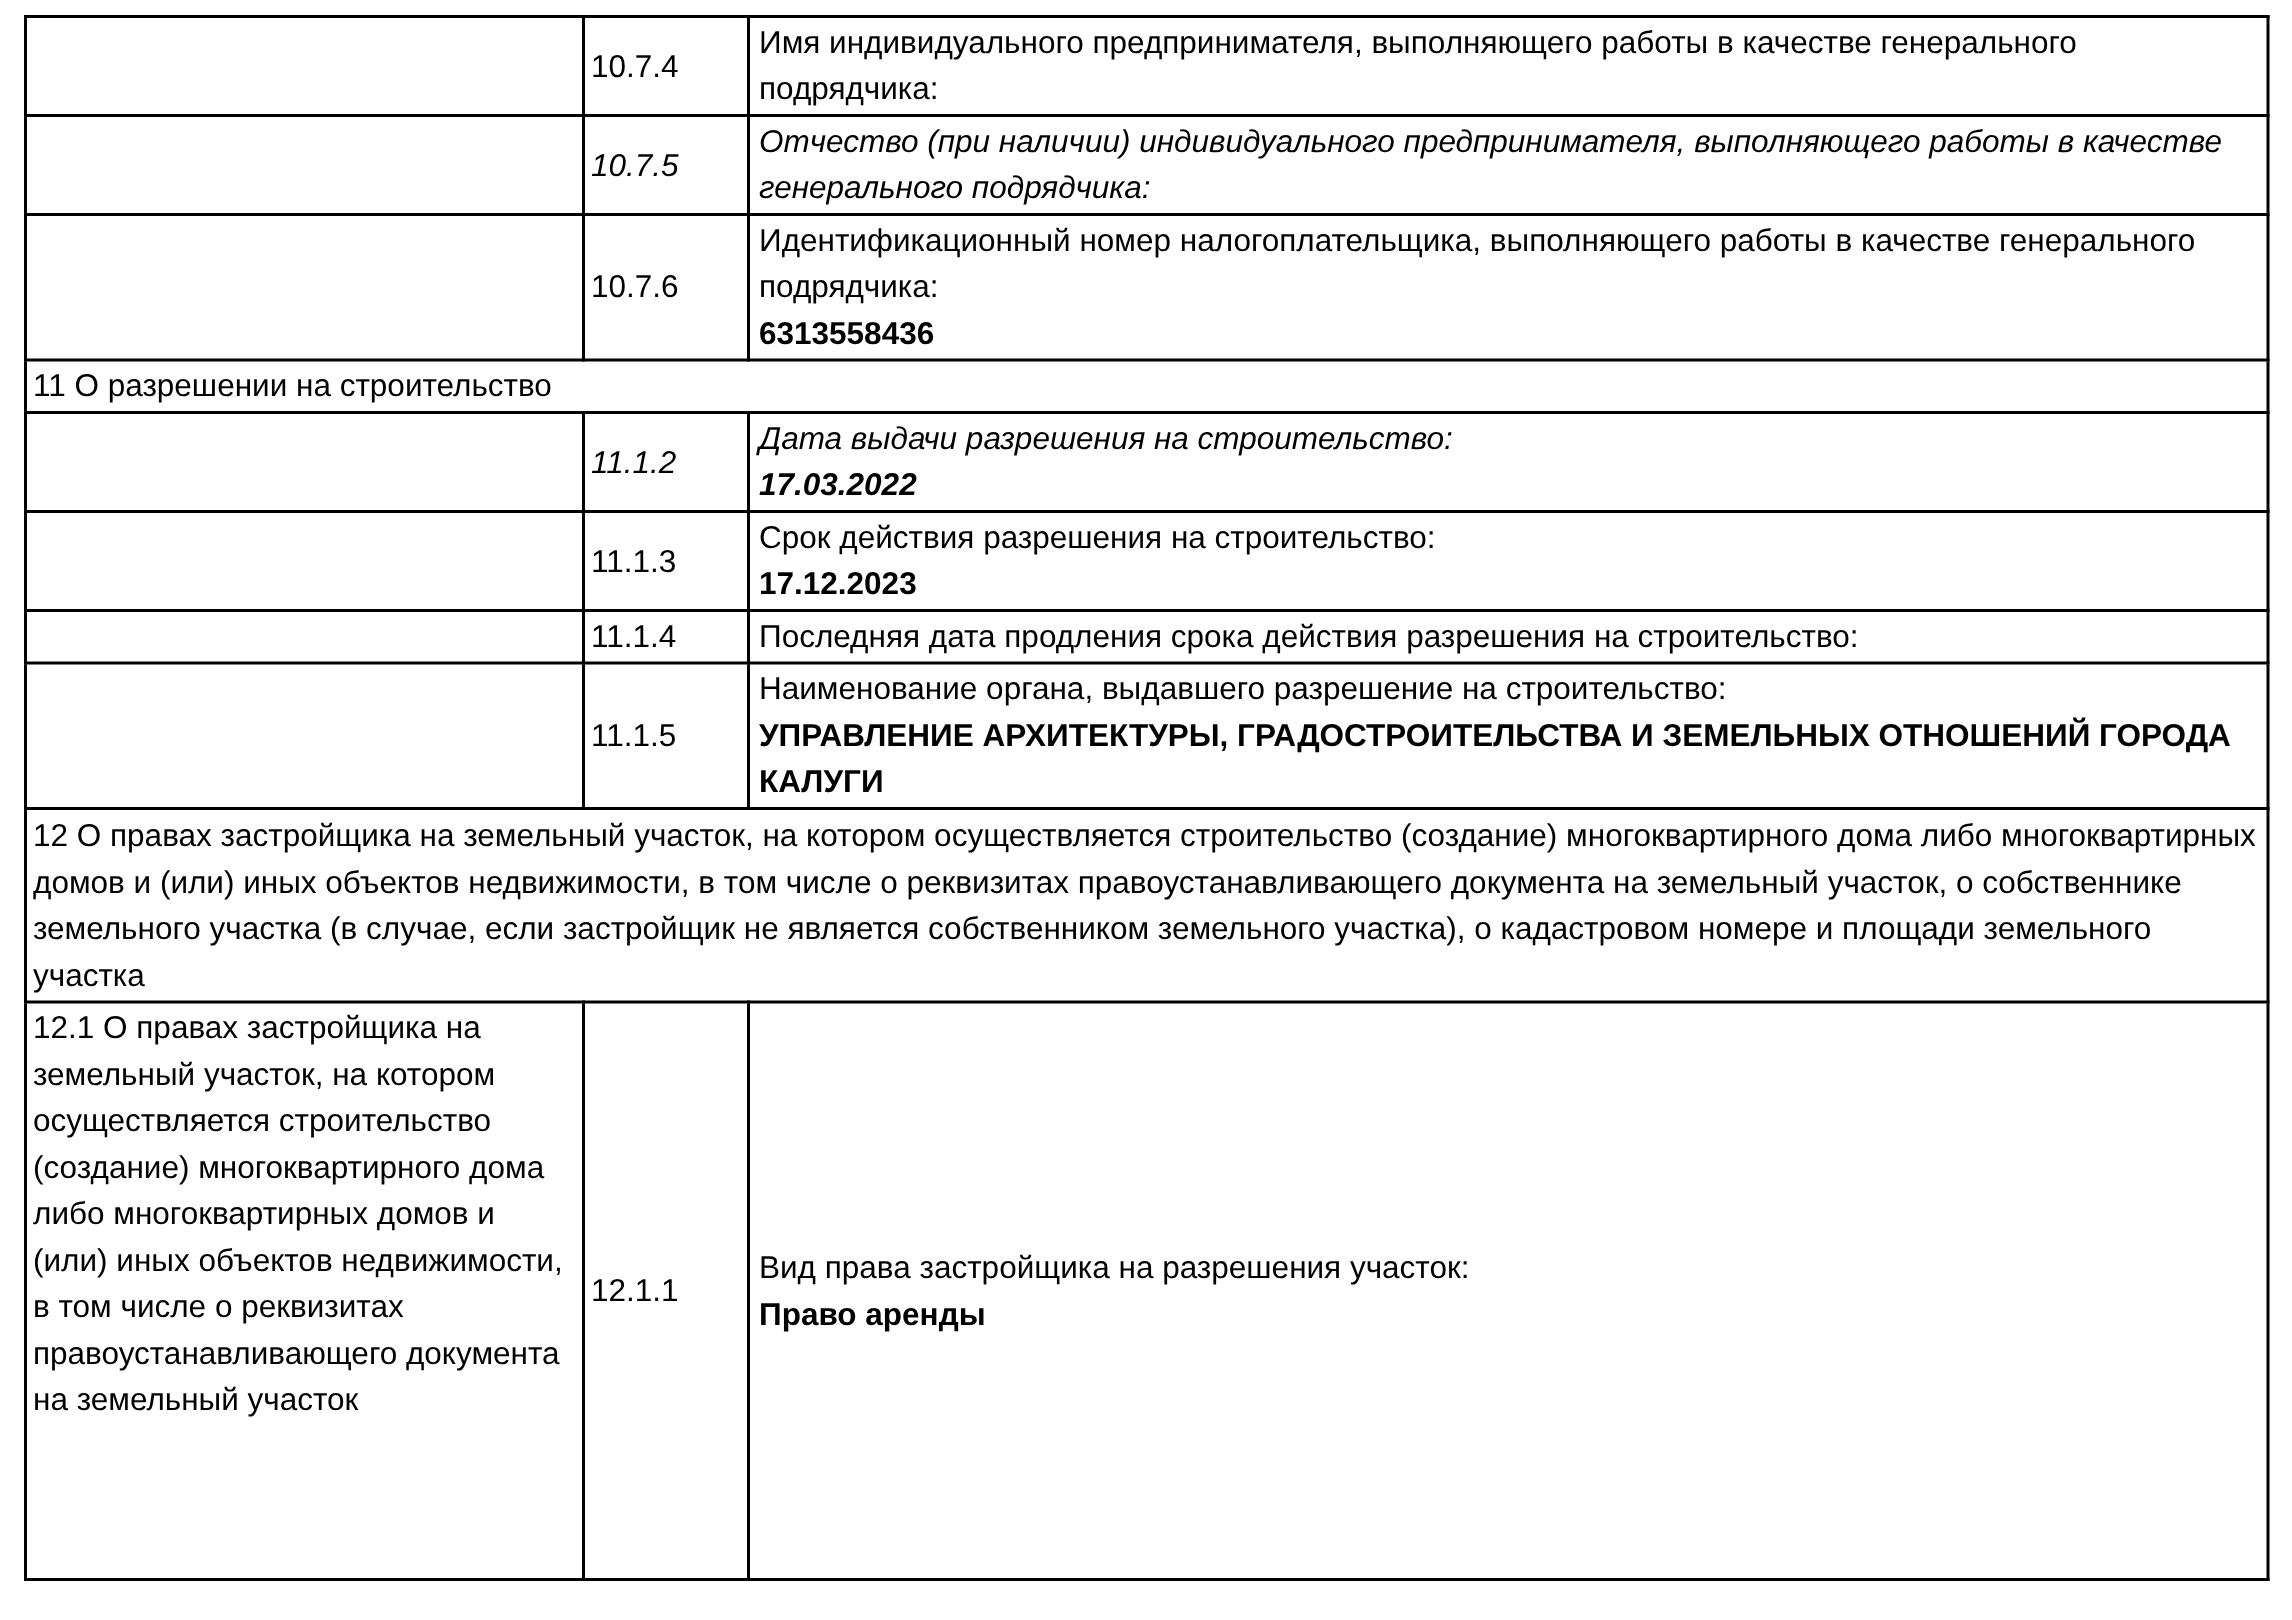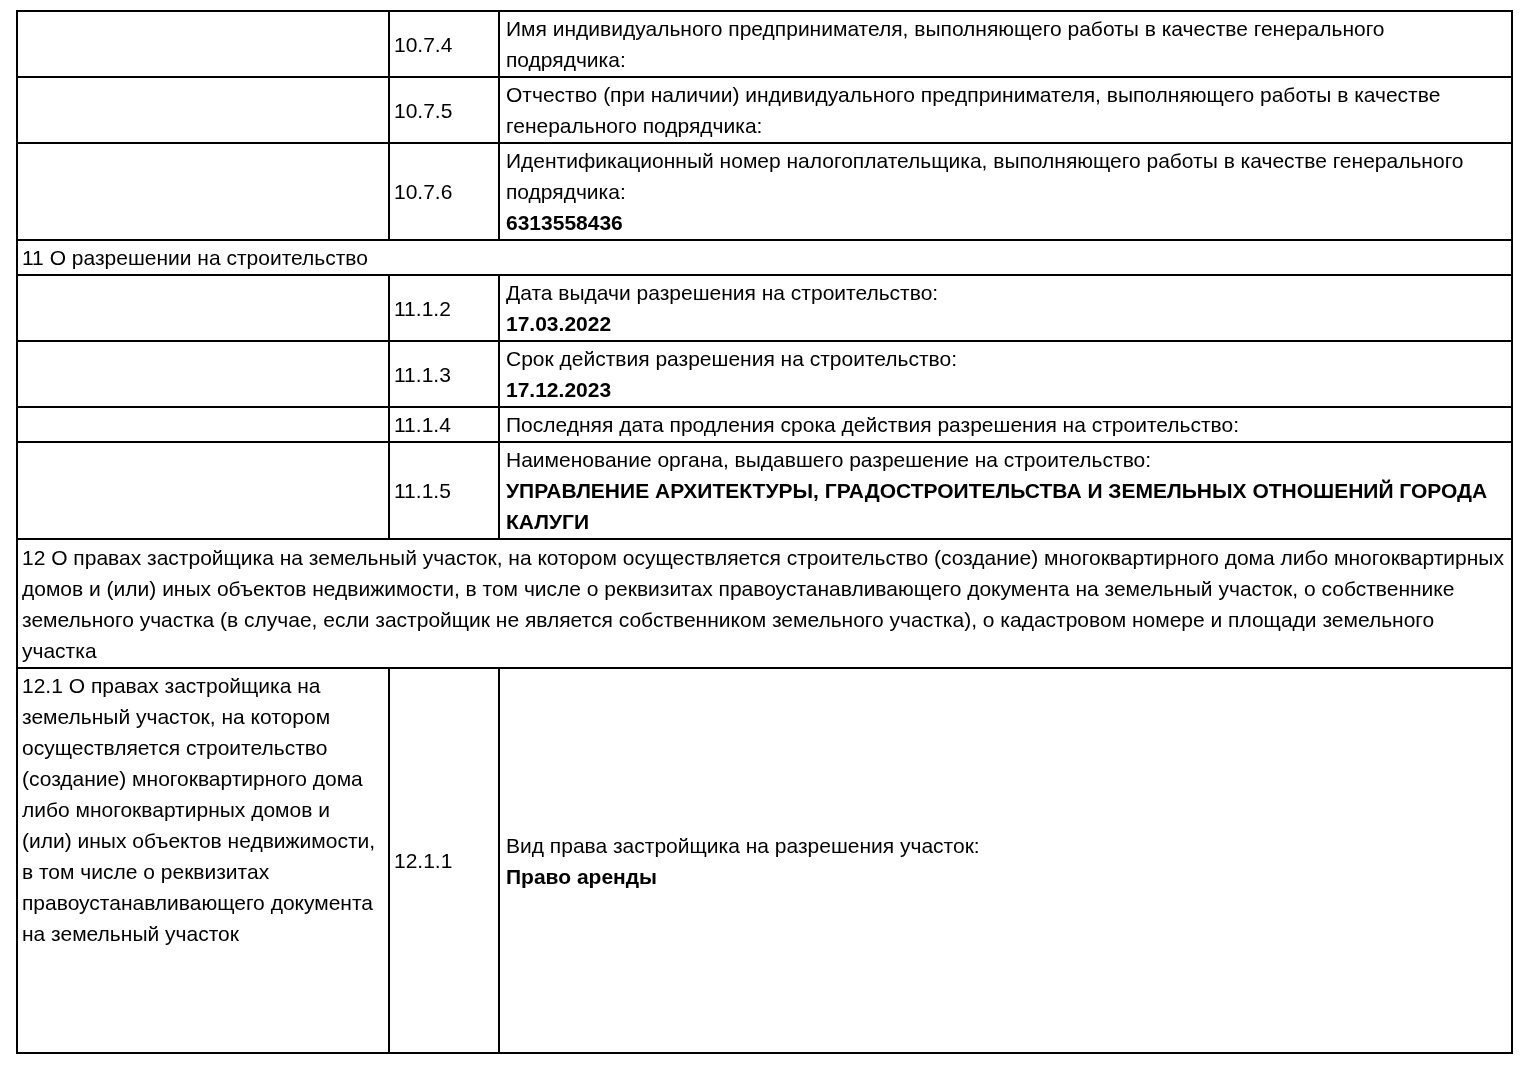"10.7.5" tr.h65 { font-style: none -> italic }
